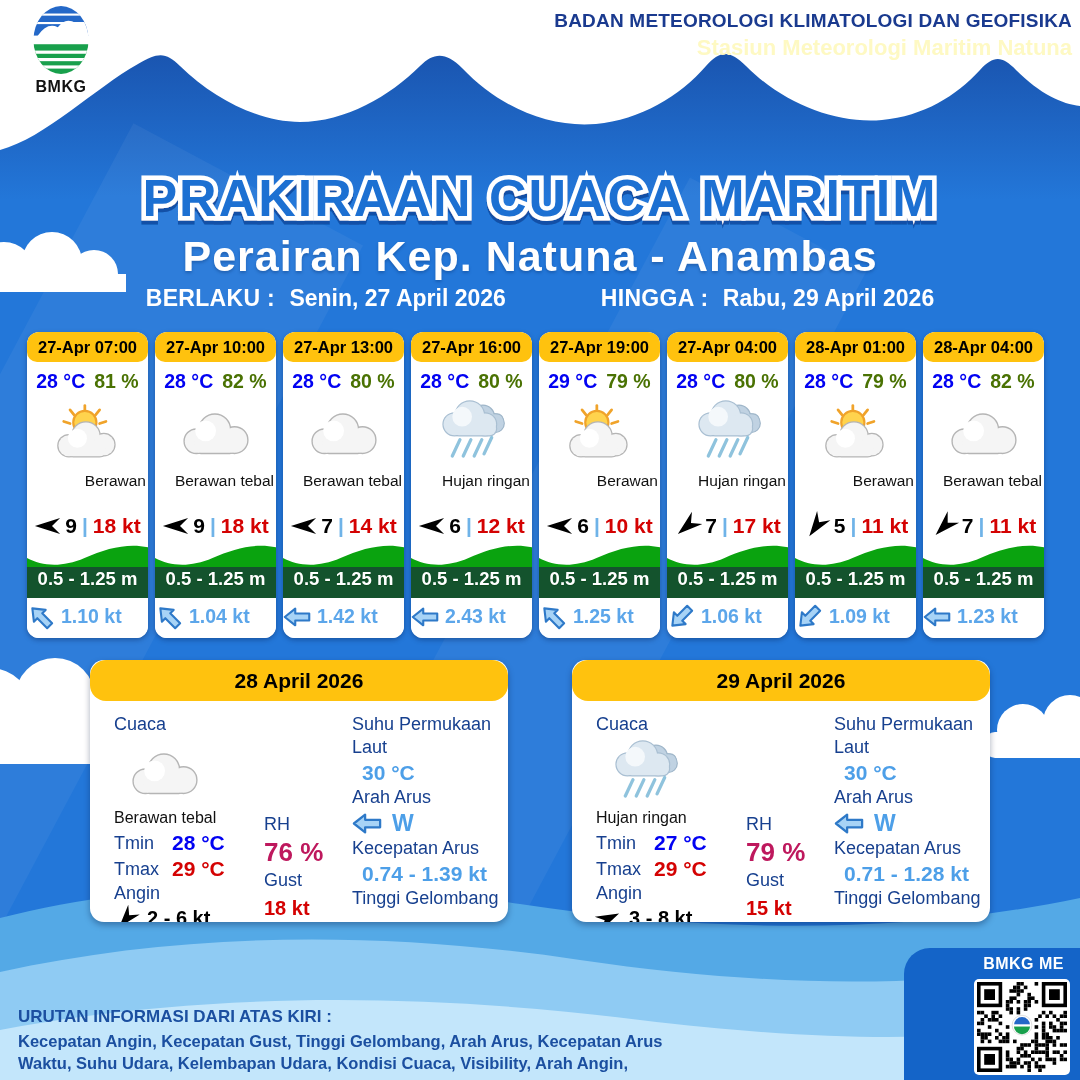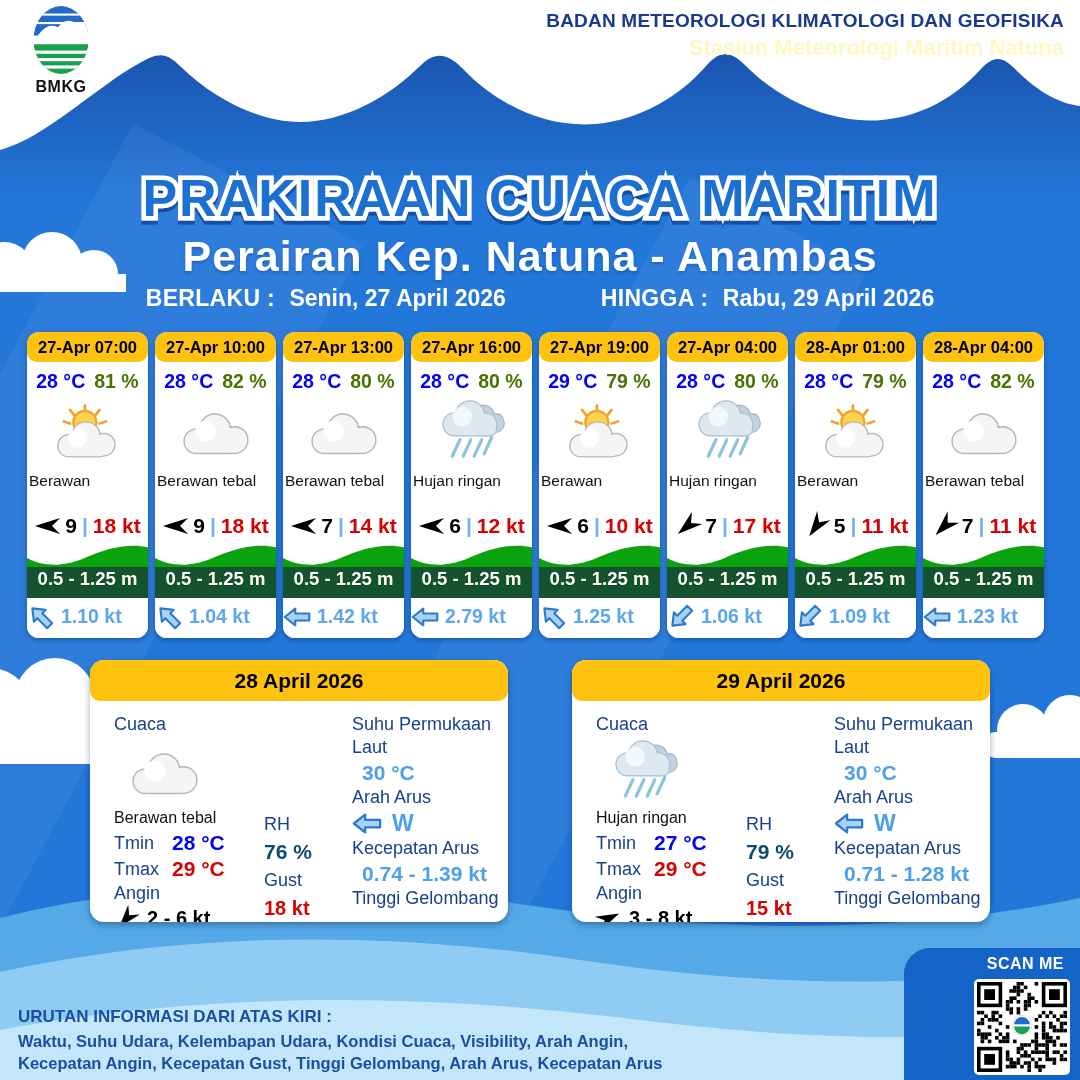"BADAN METEOROLOGI KLIMATOLOGI DAN" .agency { right: 16px -> 8px }
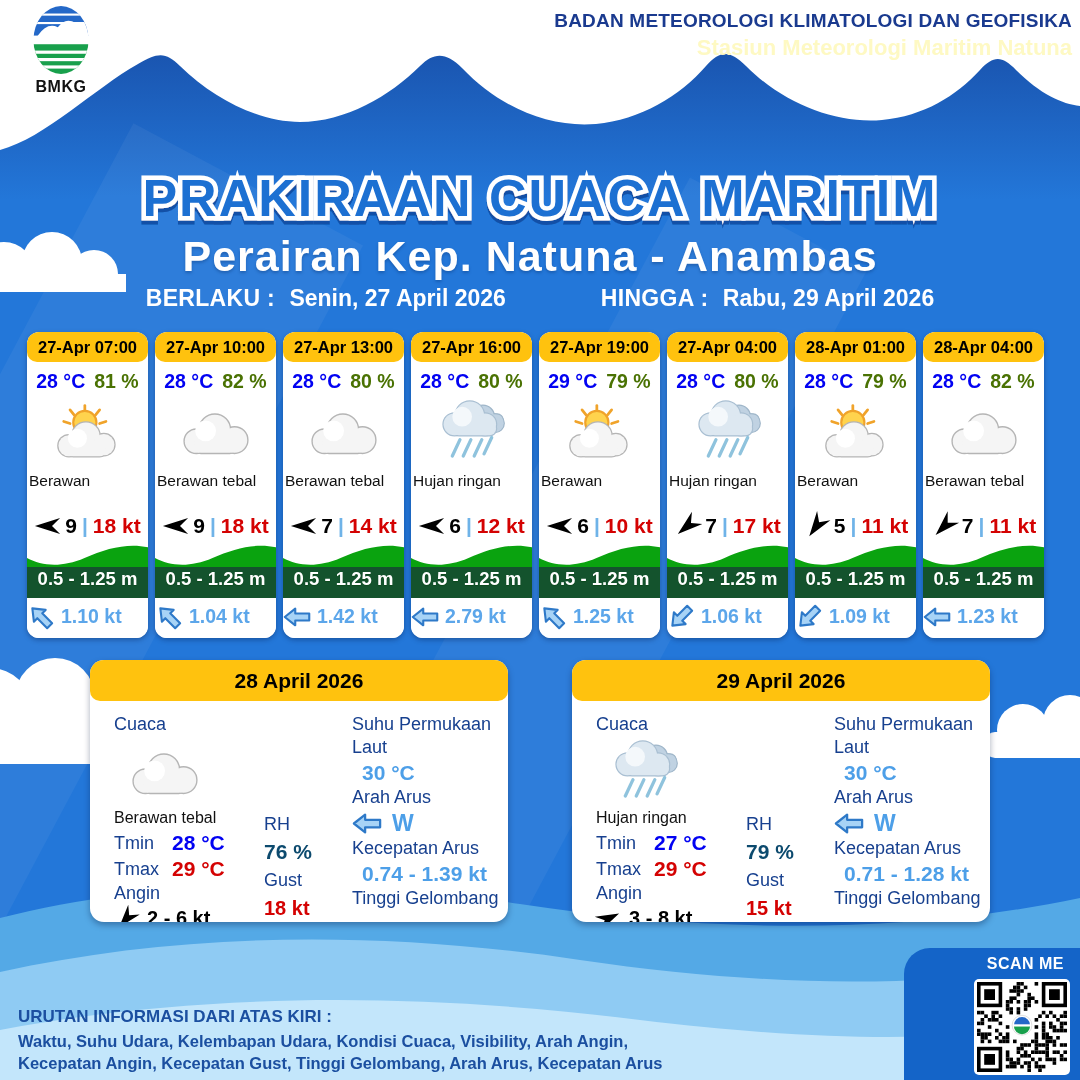"Berawan" .cond { text-align: left -> right }
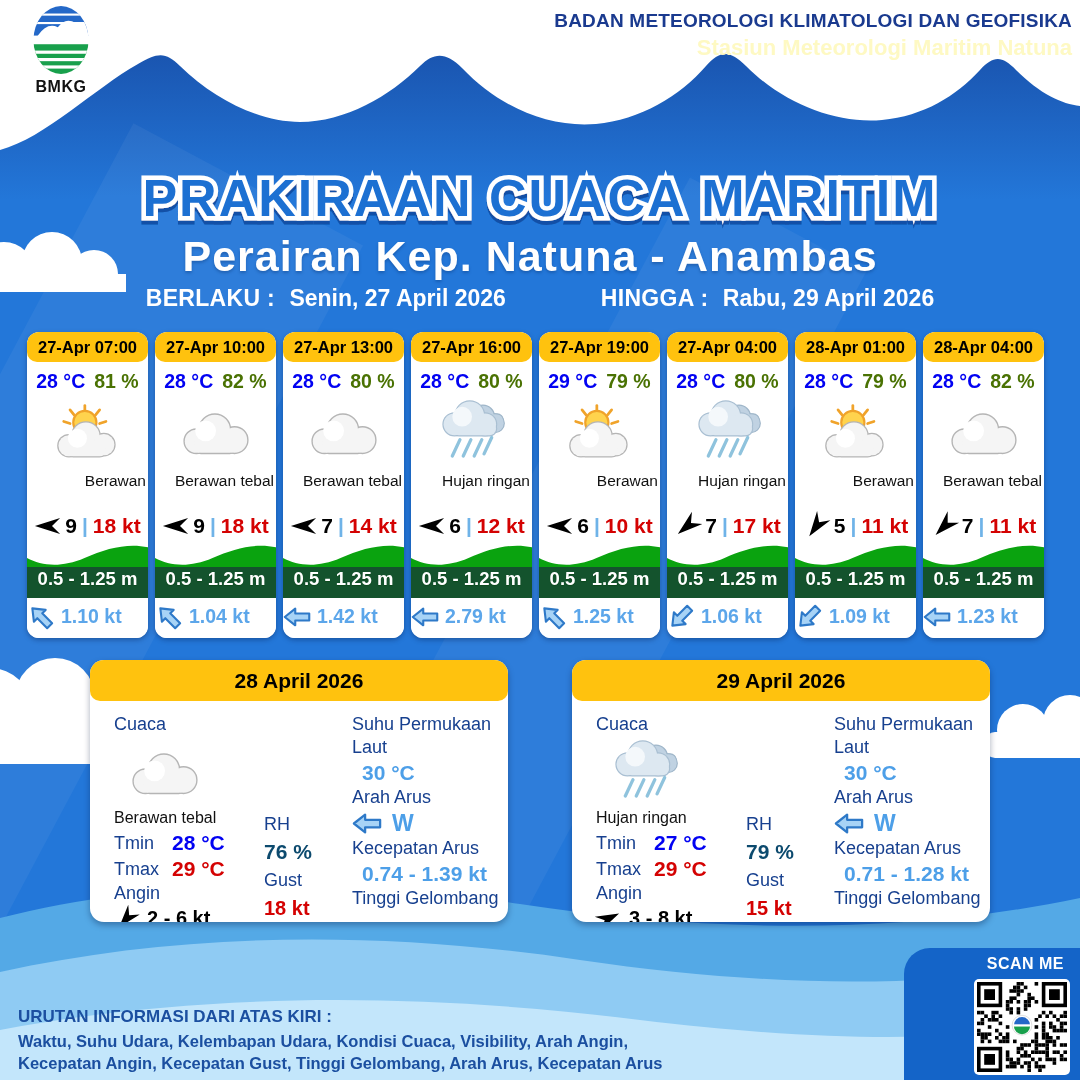"2.79 kt" span { text: 2.79 -> 2.43 }
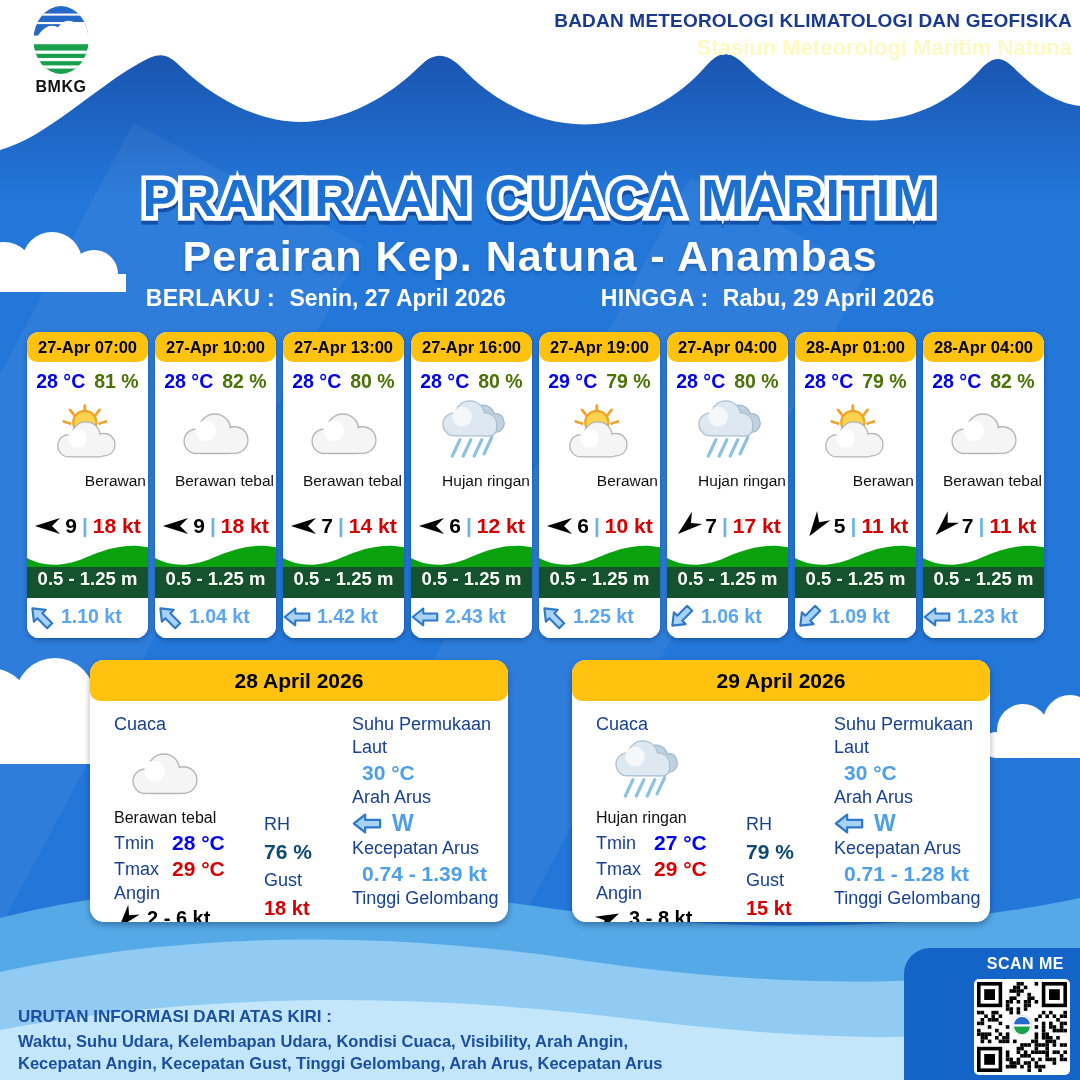"28 April 2026" .ddate { border-radius: 10px -> 16px }
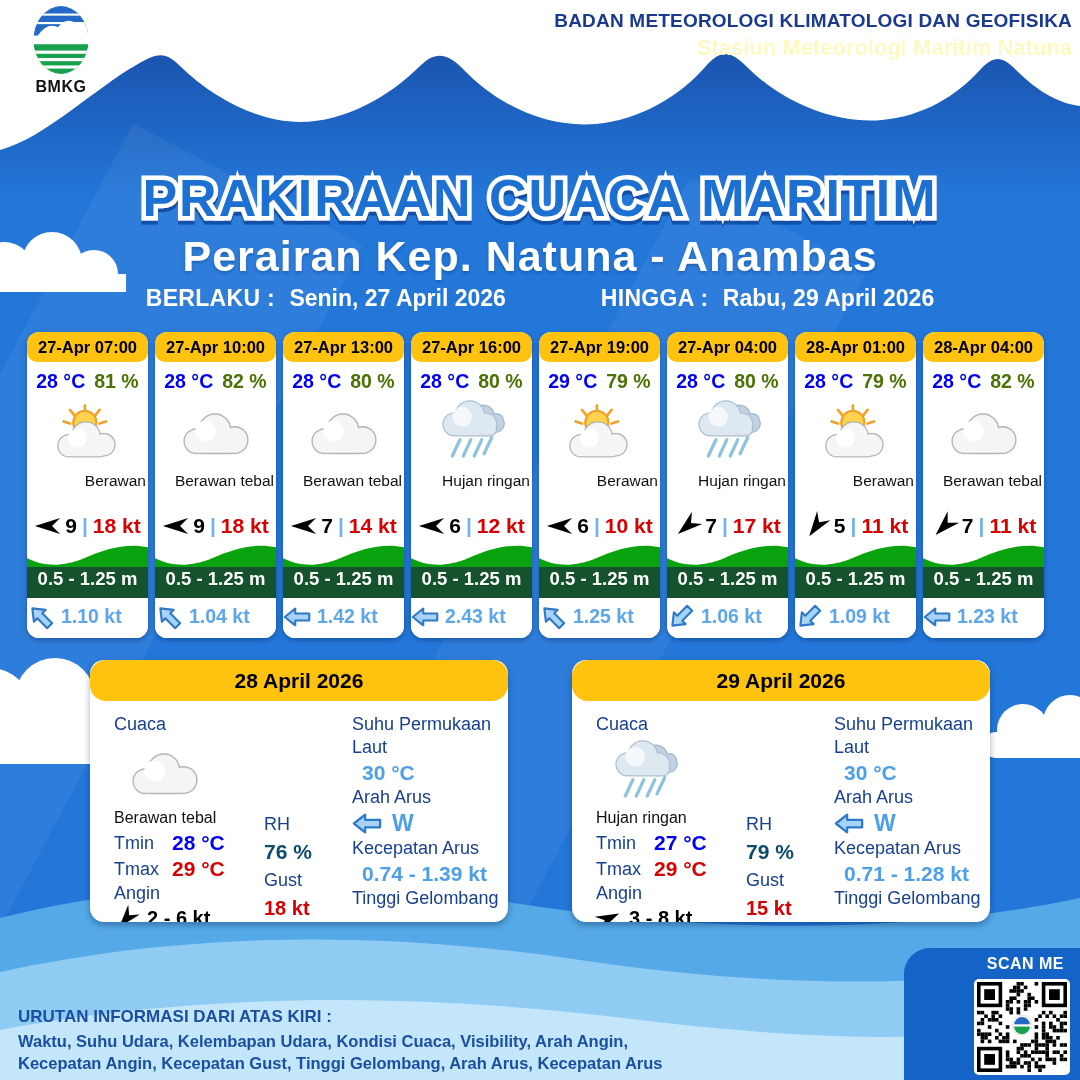"76 %" .rhv { color: #0c4a6e -> #be185d; font-size: 21px -> 26px }
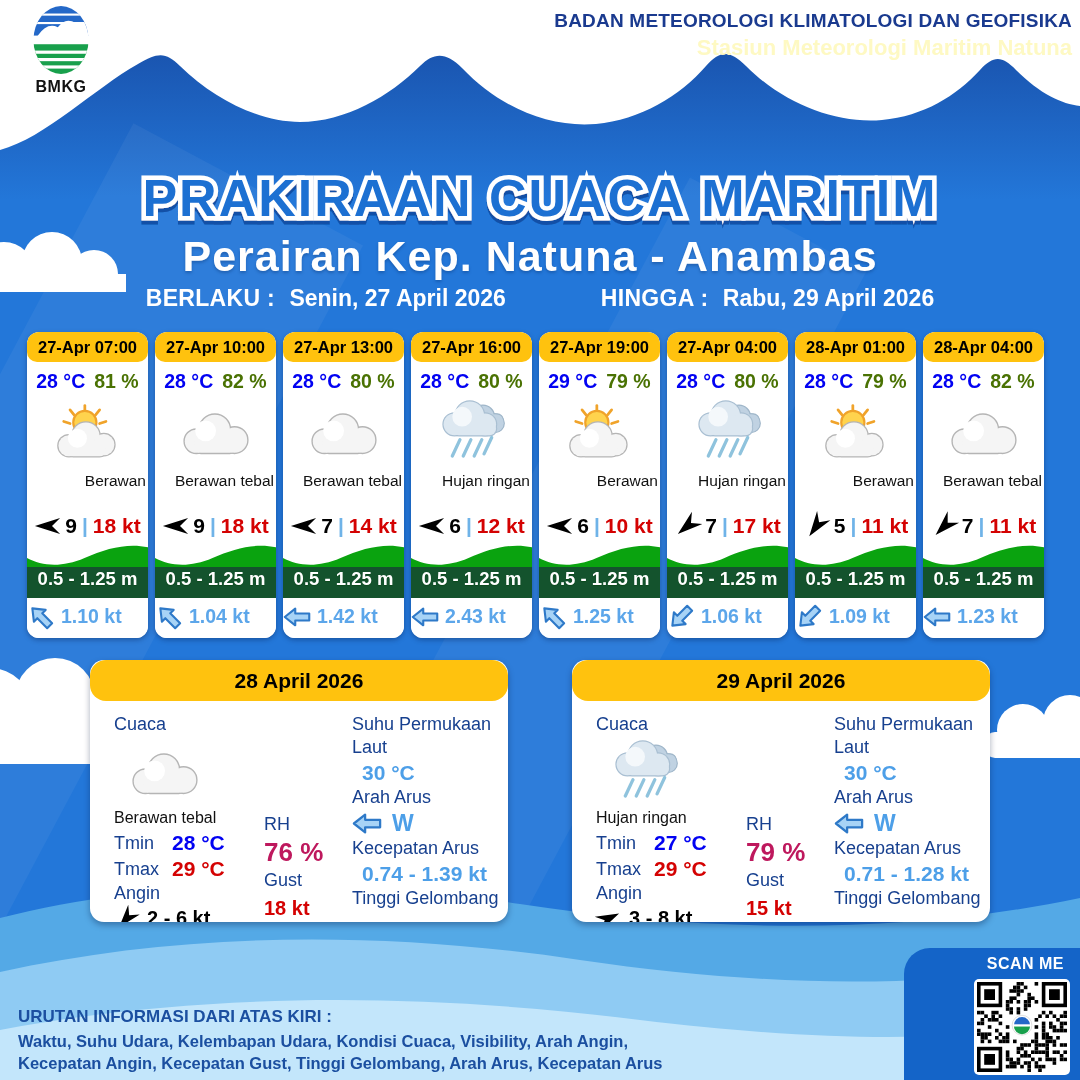"SCAN ME" div.scan-label { text: SCAN -> BMKG }
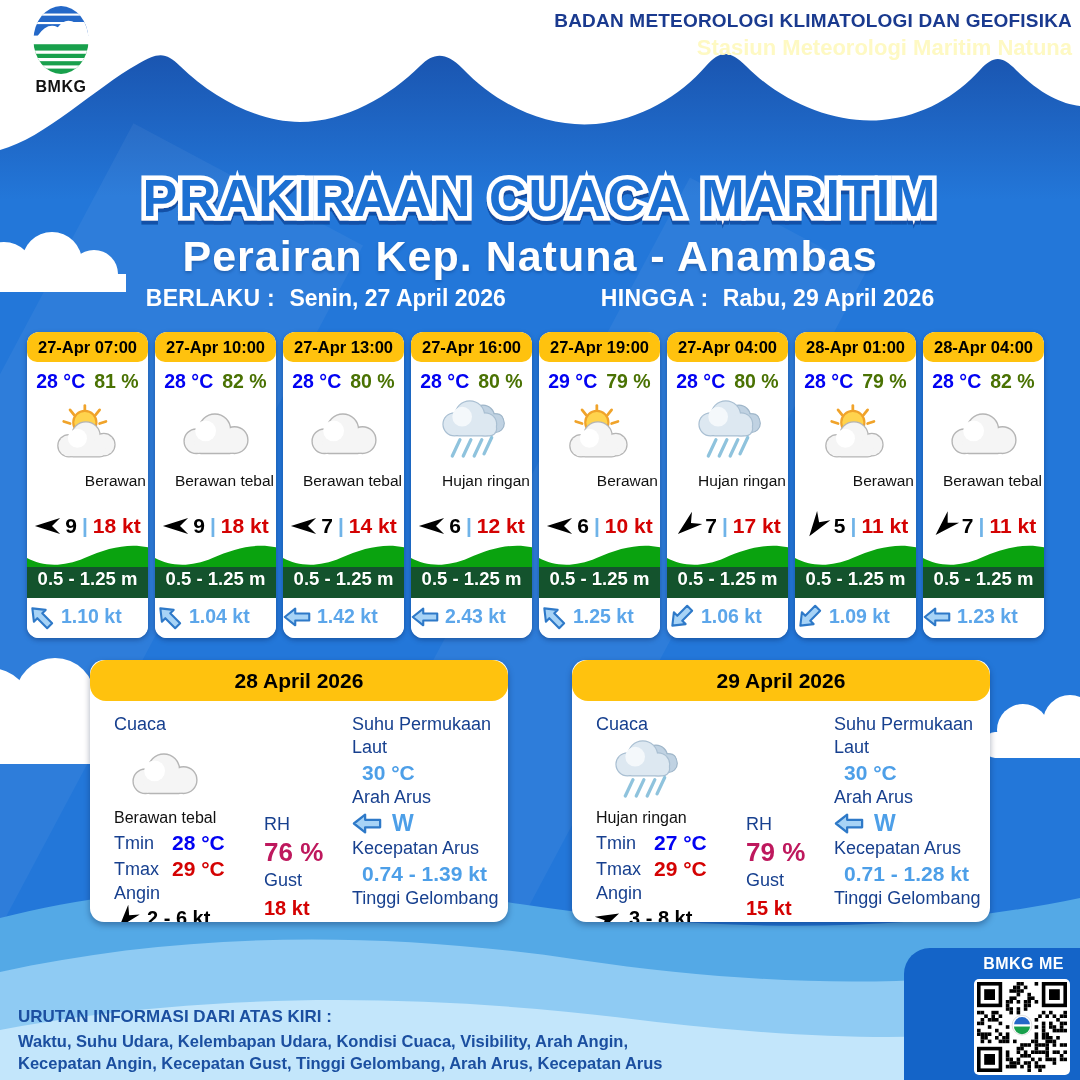"Waktu, Suhu Udara, Kelembapan Udara," div.f2 { order: before "Kecepatan Angin, Kecepatan Gust, Tinggi" -> after "Kecepatan Angin, Kecepatan Gust, Tinggi" }
